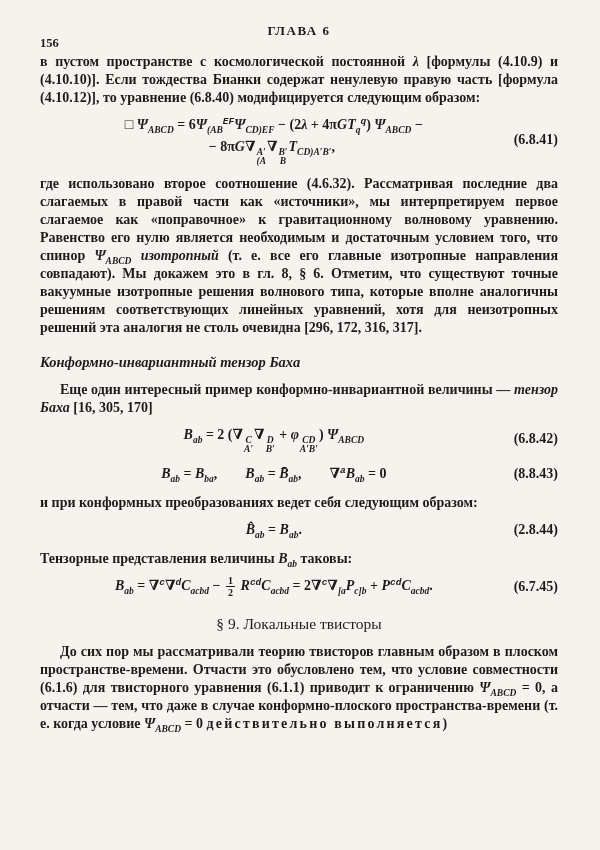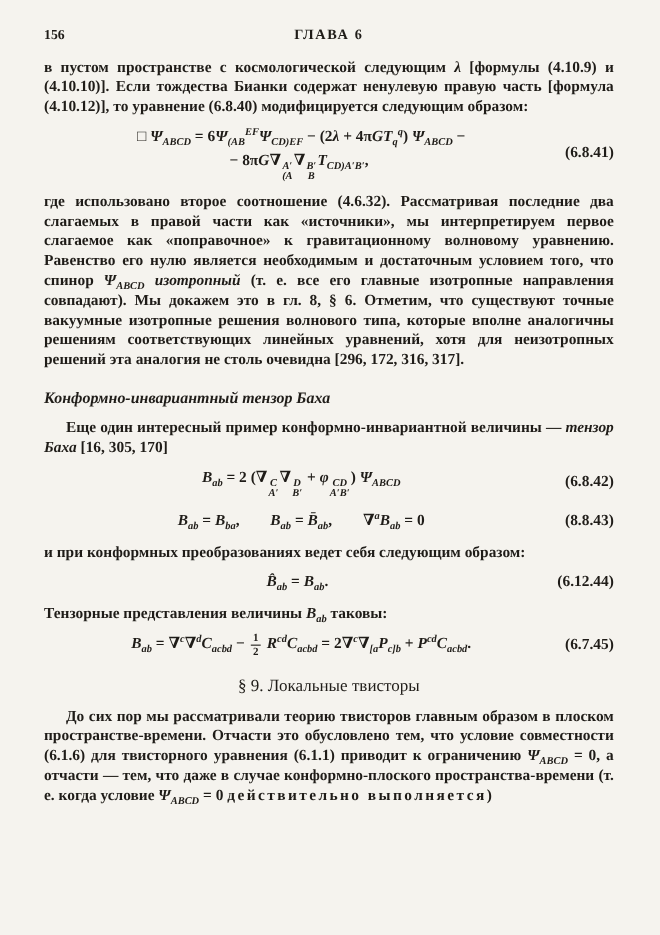"156" .pgnum { top: 0 -> 12px }
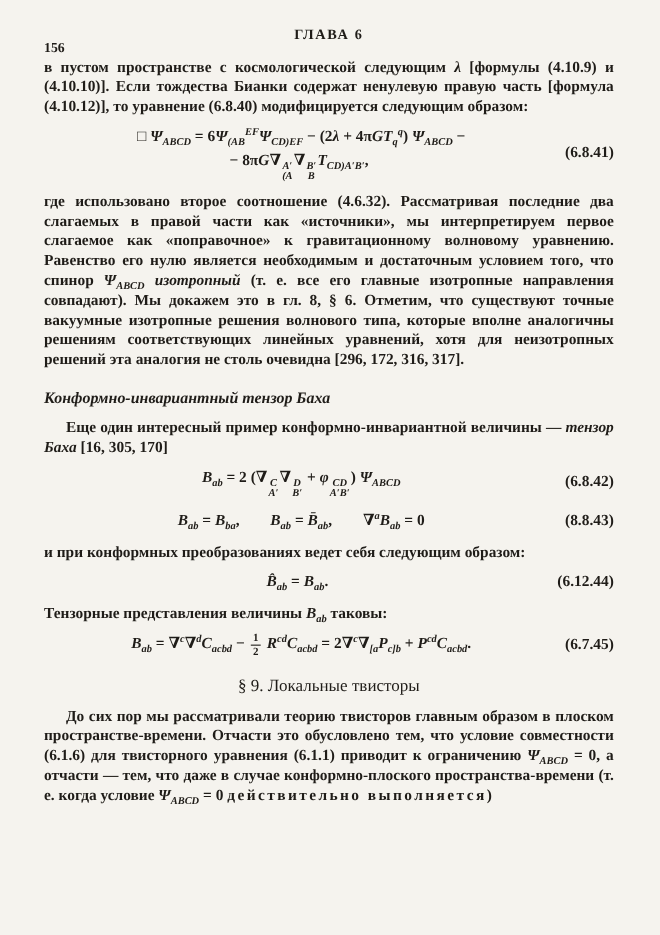"в пустом пространстве с космологической" span { text: следующим -> постоянной }
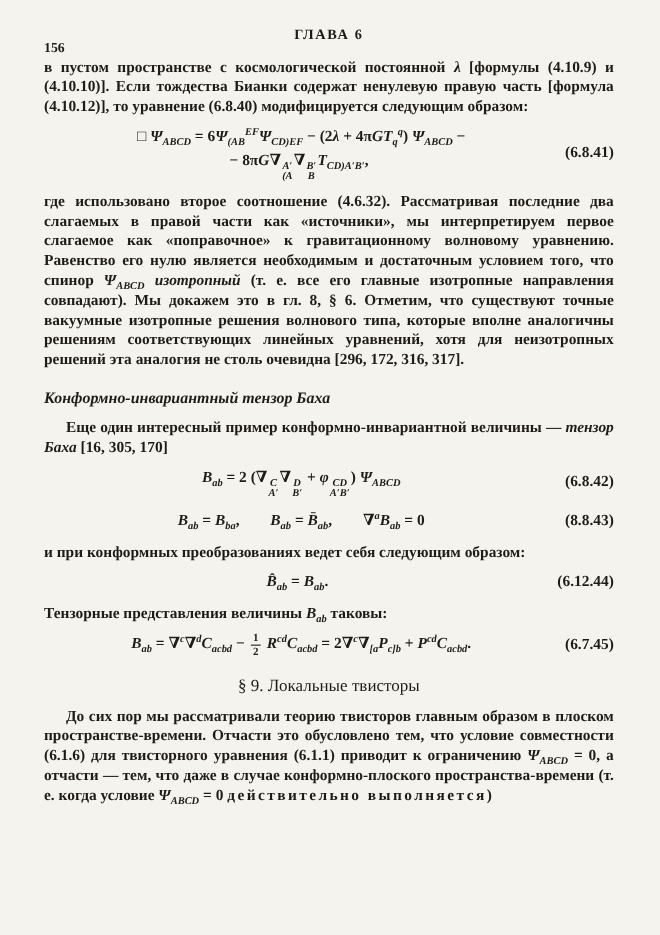"EF" sup { font-family: none -> Liberation Mono, monospace }
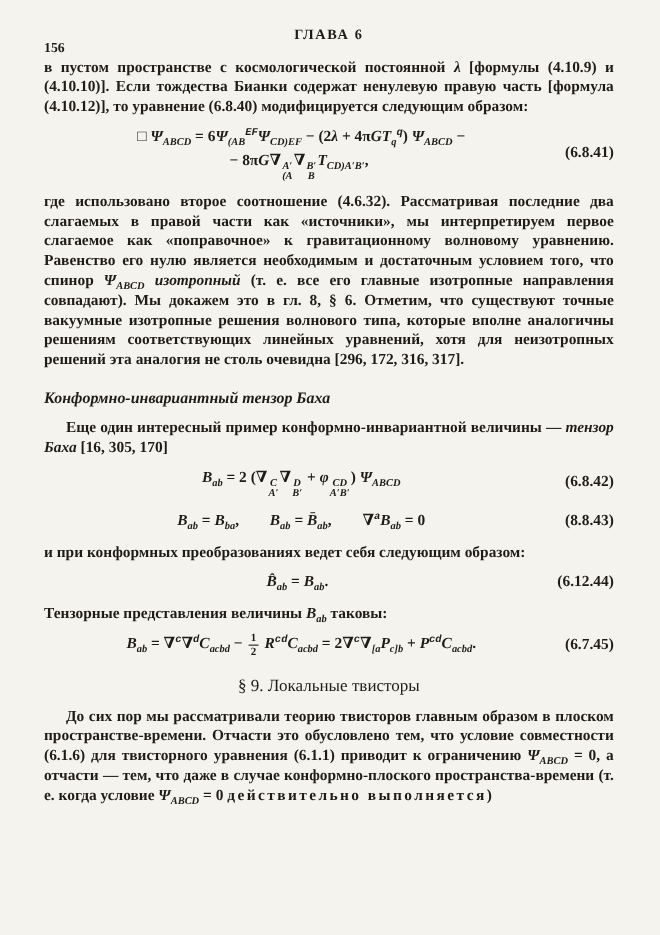"(6.12.44)" span.eq-num { text: 6.12.44 -> 2.8.44 }
